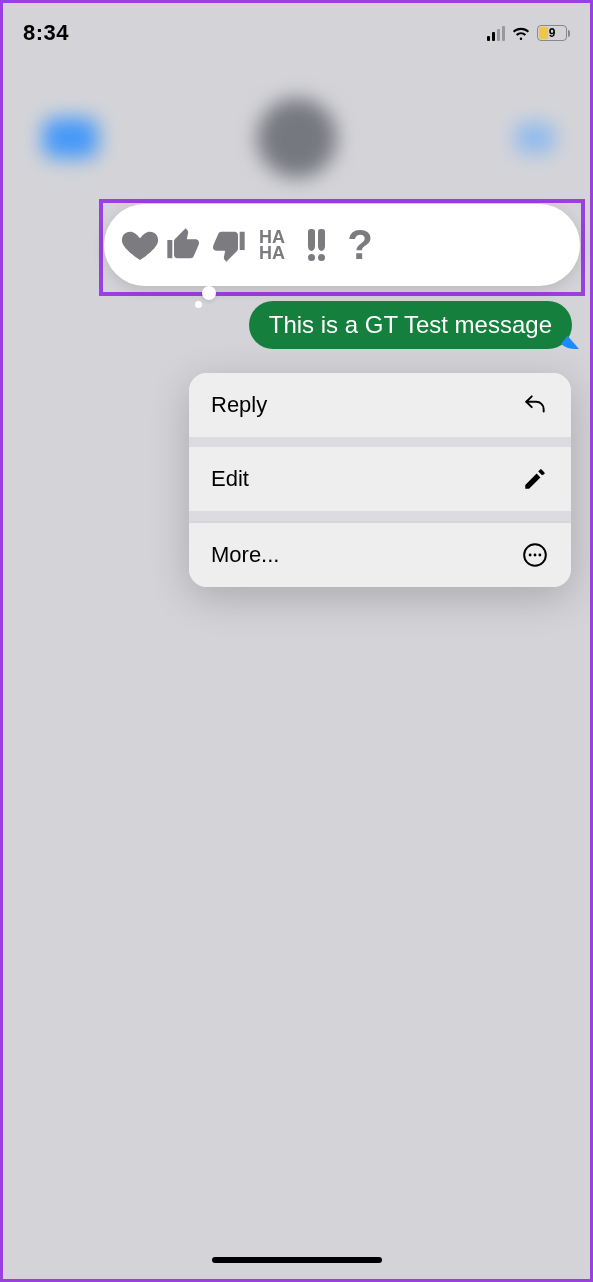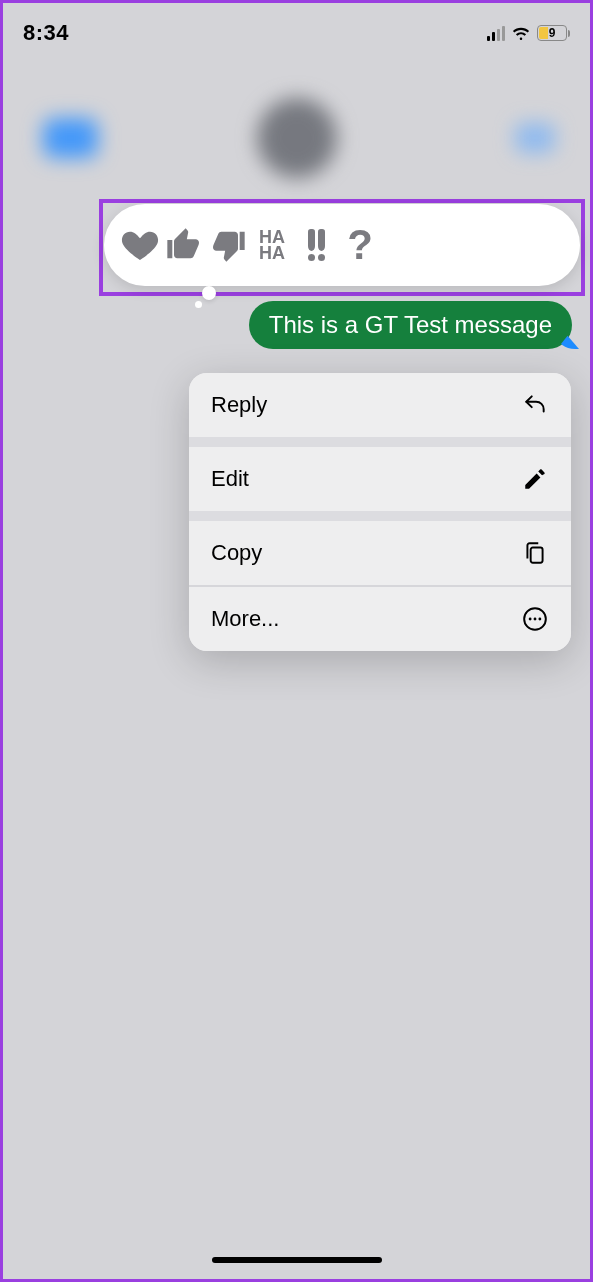"Copy" div.menu-item { html: <div> <span>Copy</span> <span> <svg> <rect></rect> <path></path> </svg> </span> </div> -> none }
